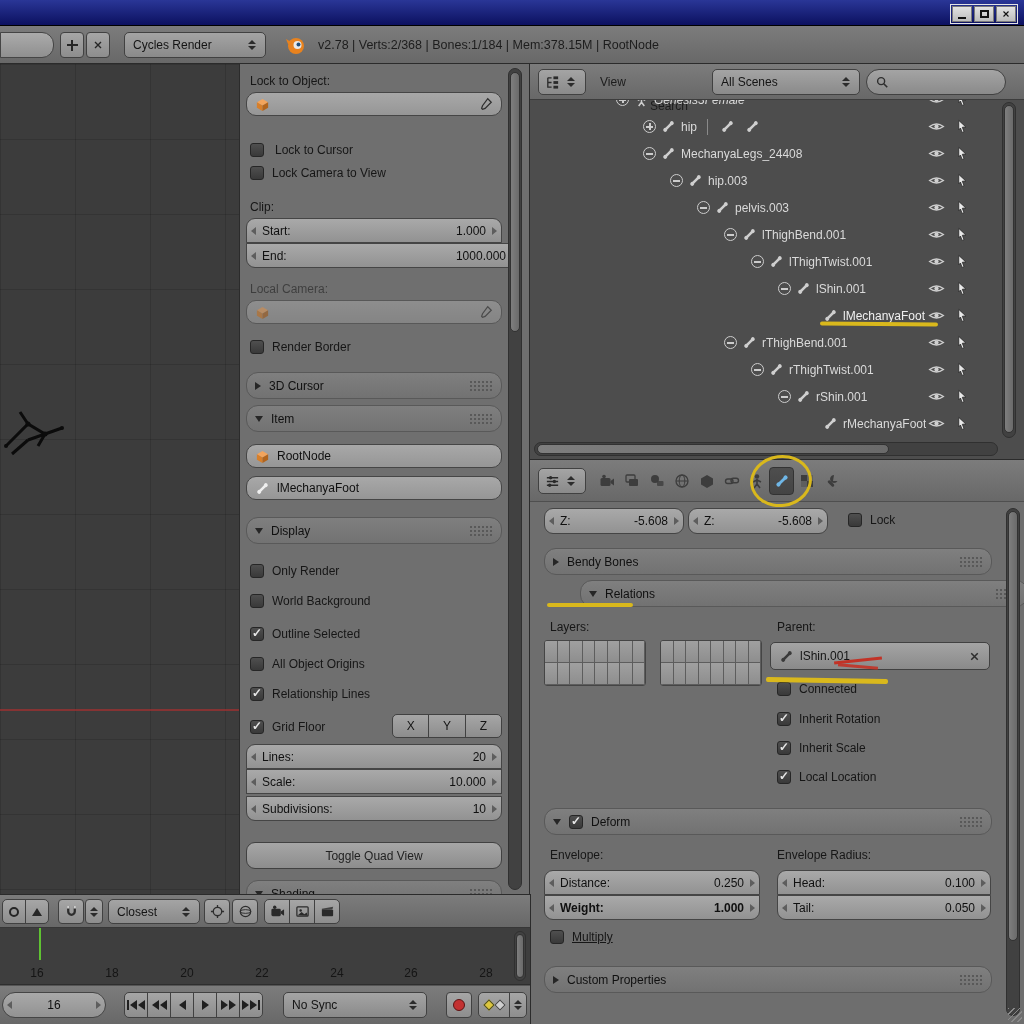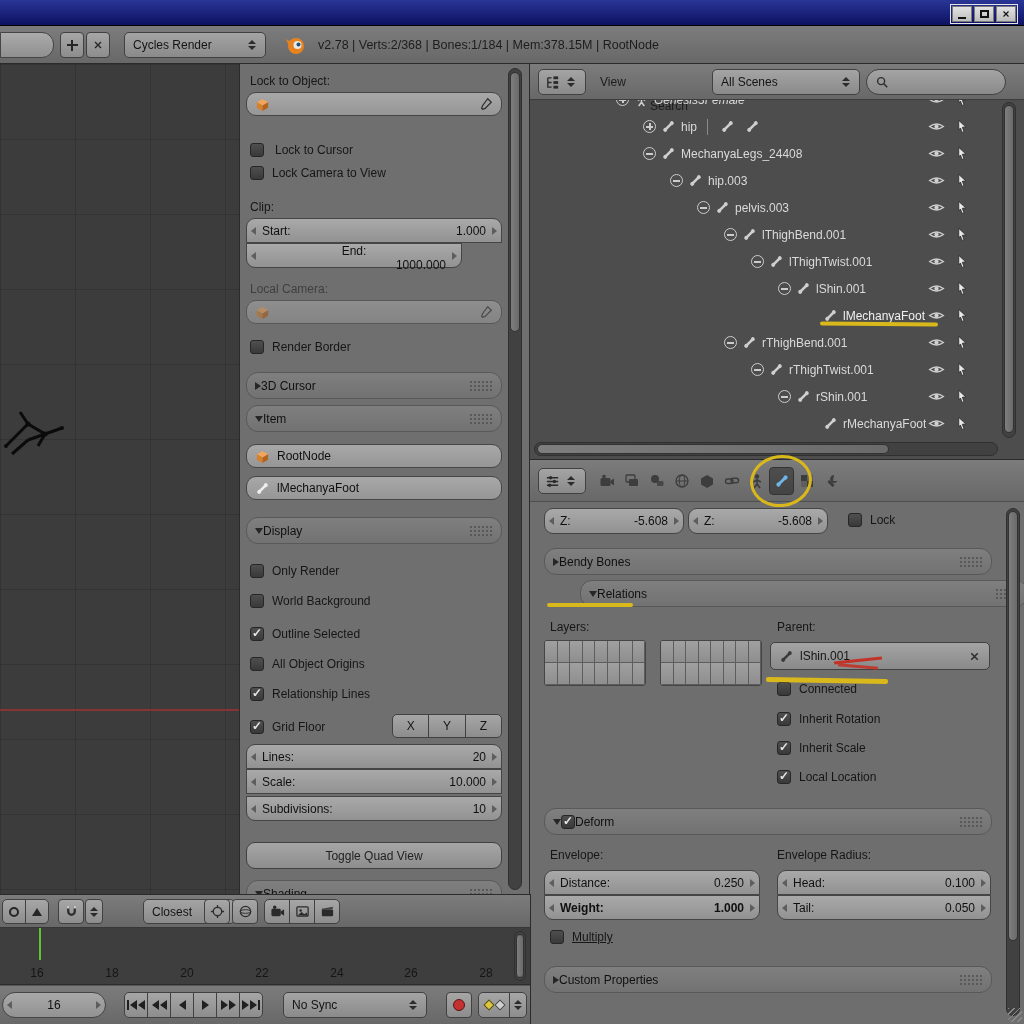"End:" div.numf { flex-direction: column -> none; width: 216px -> 276px }
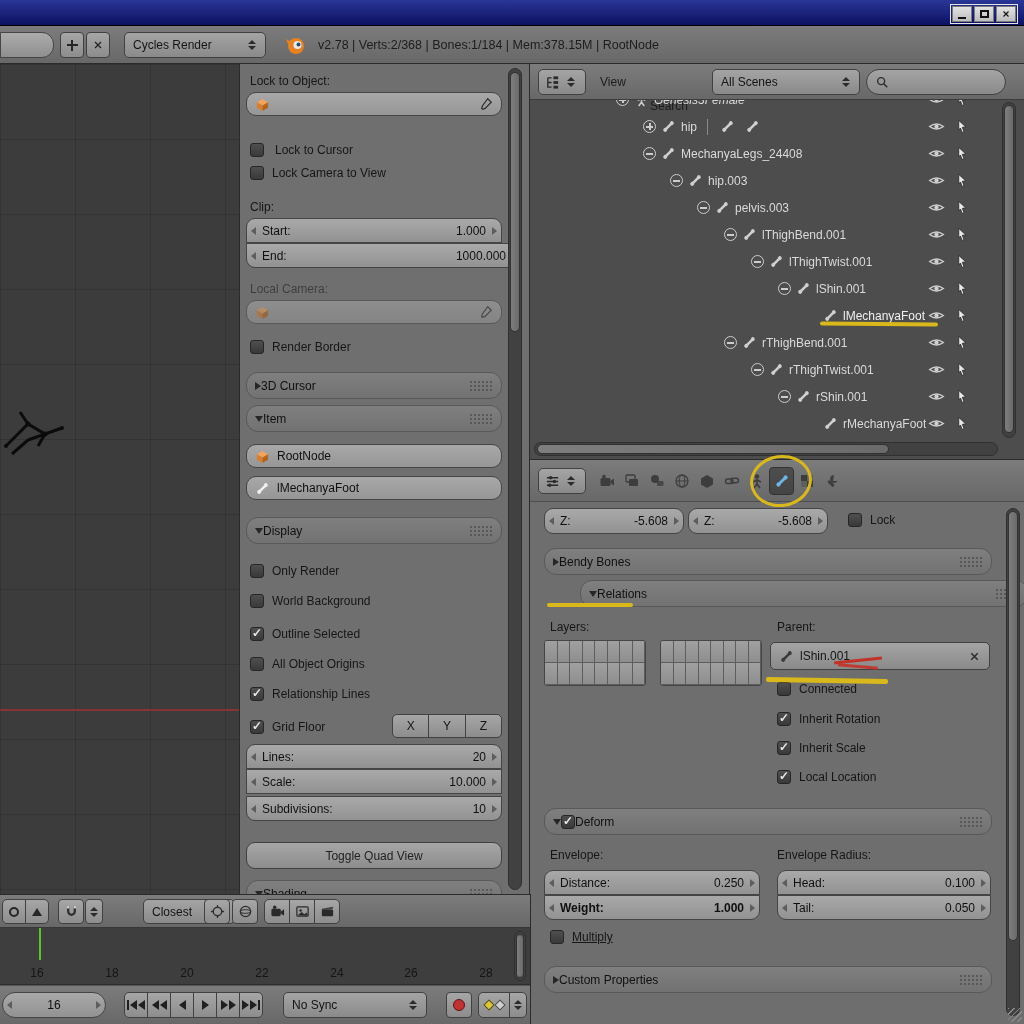"3D Cursor" .phead { gap: none -> 8px }
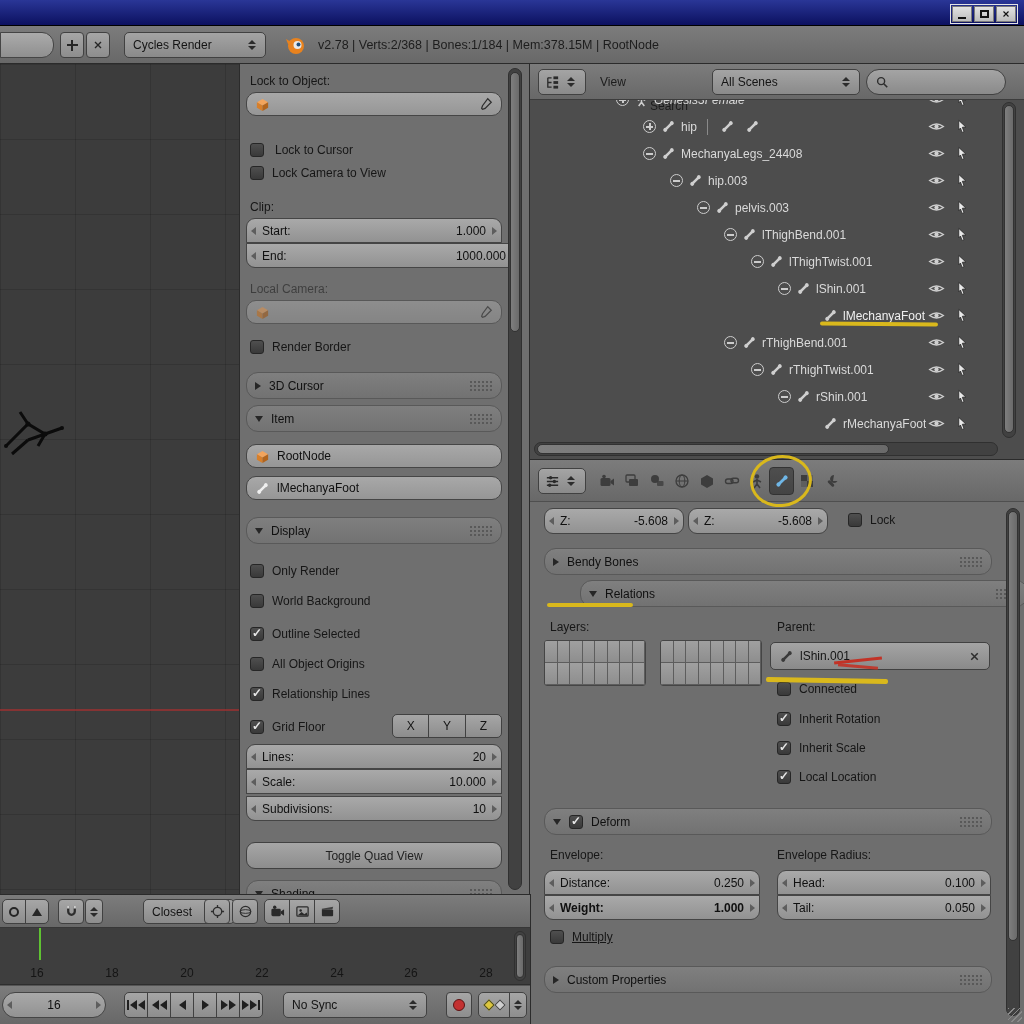"Closest" div.dd { margin-left: 35px -> none }
